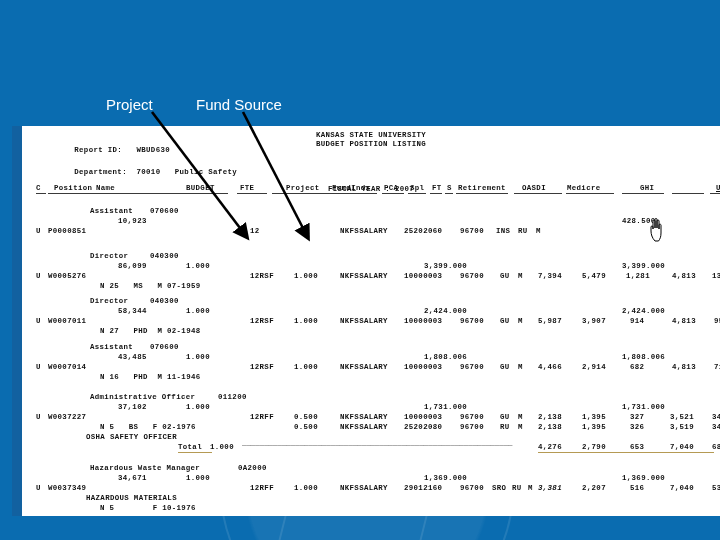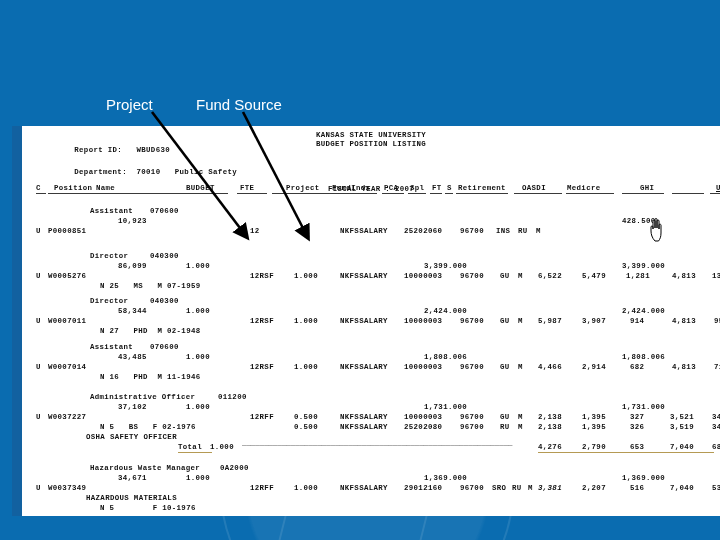"6,522" div.rline { text: 6,522 -> 7,394 }
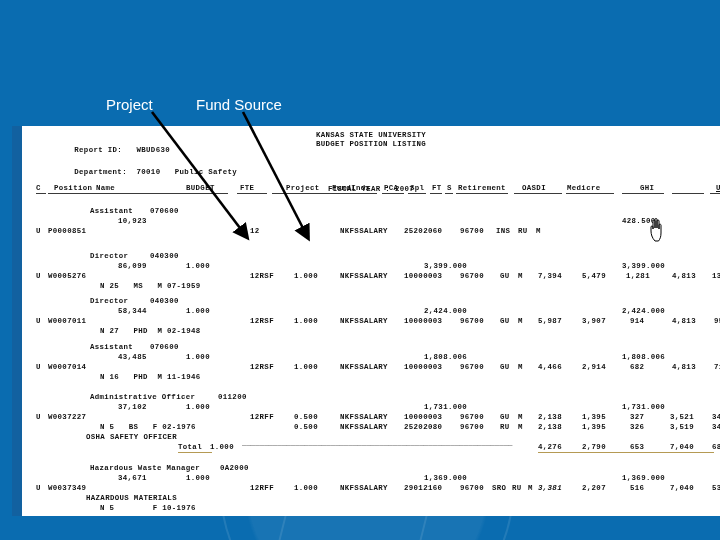"0A2000" div.rline { left: 198px -> 216px }
